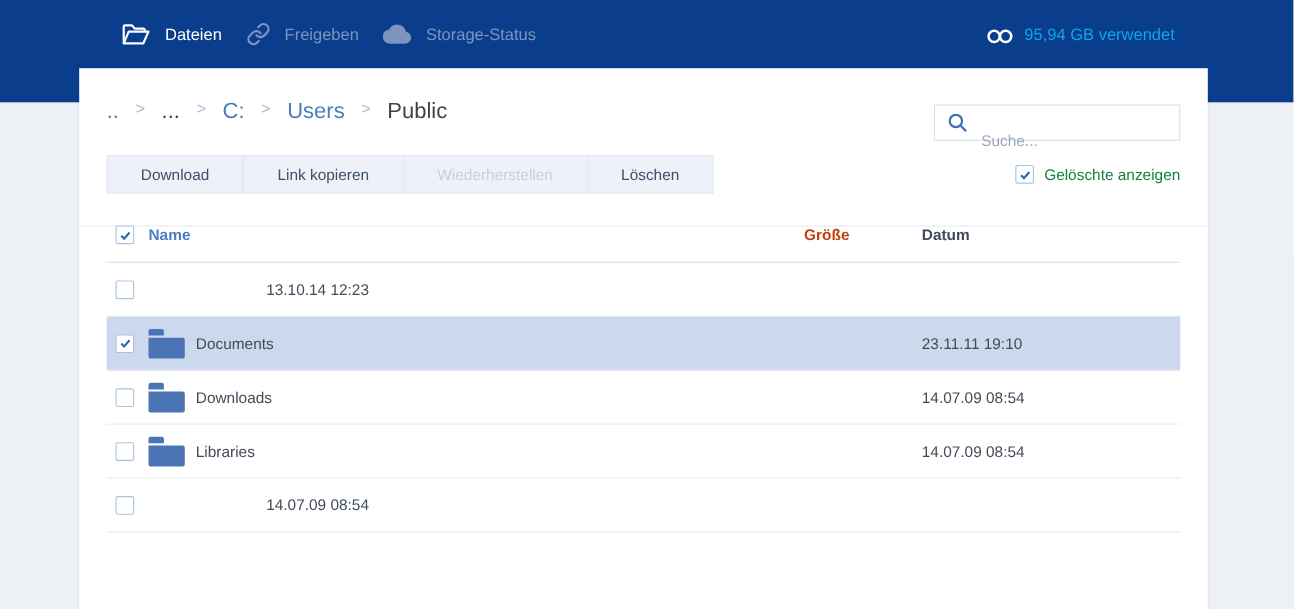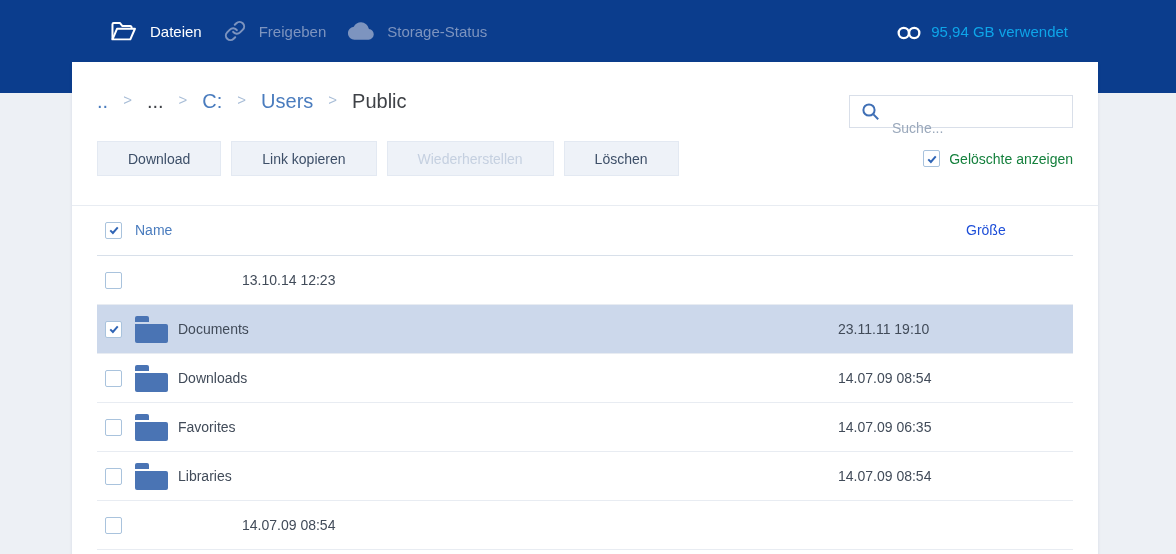"Download" .toolbar { gap: 10px -> none }
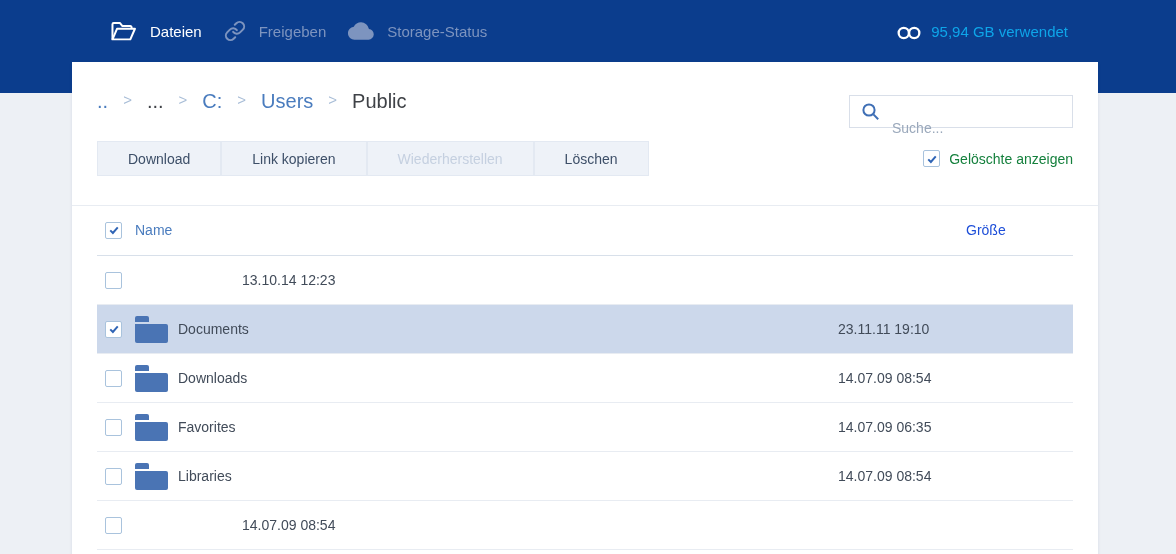"Name" .thead { align-items: center -> flex-start; font-weight: none -> bold; height: 51px -> 34px }
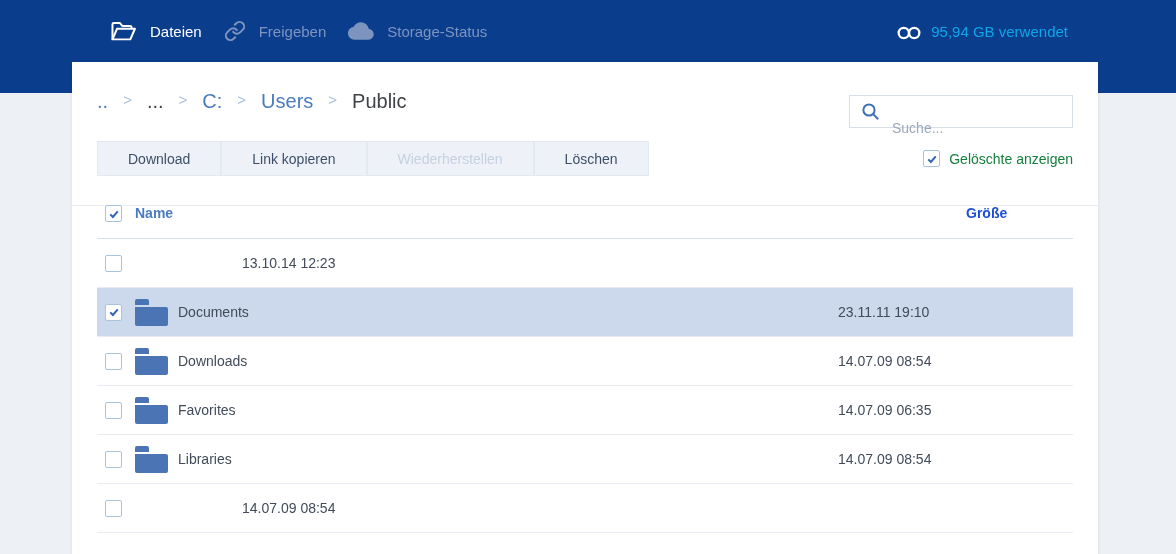"Größe" .col-size { color: #1d4ed8 -> #c2410c }
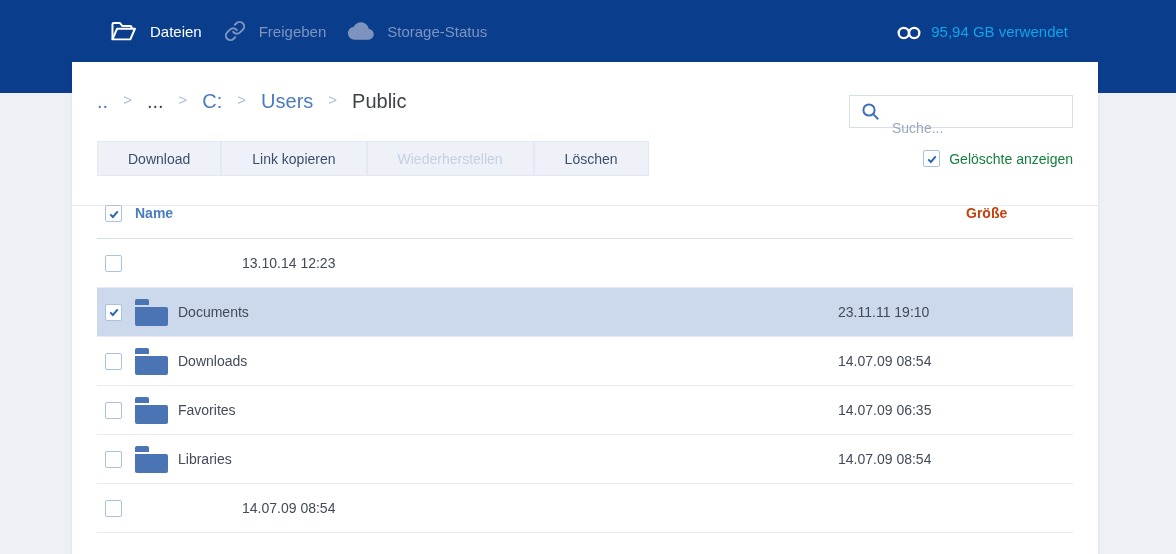"Datum" div.col-date { html: none -> <div>Datum</div> }
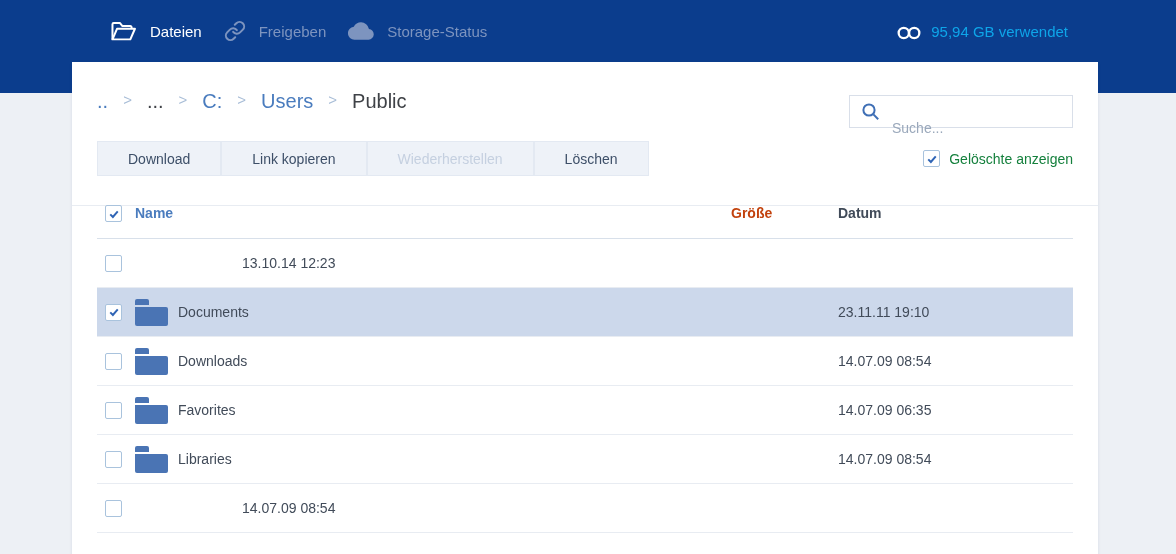"Favorites" div.trow { html: <div> <div> <div> </div> </div> <div> <div></div> <span>Favorites</span> </div> <div></div> <div>14.07.09 06:35</div> </div> -> none }
